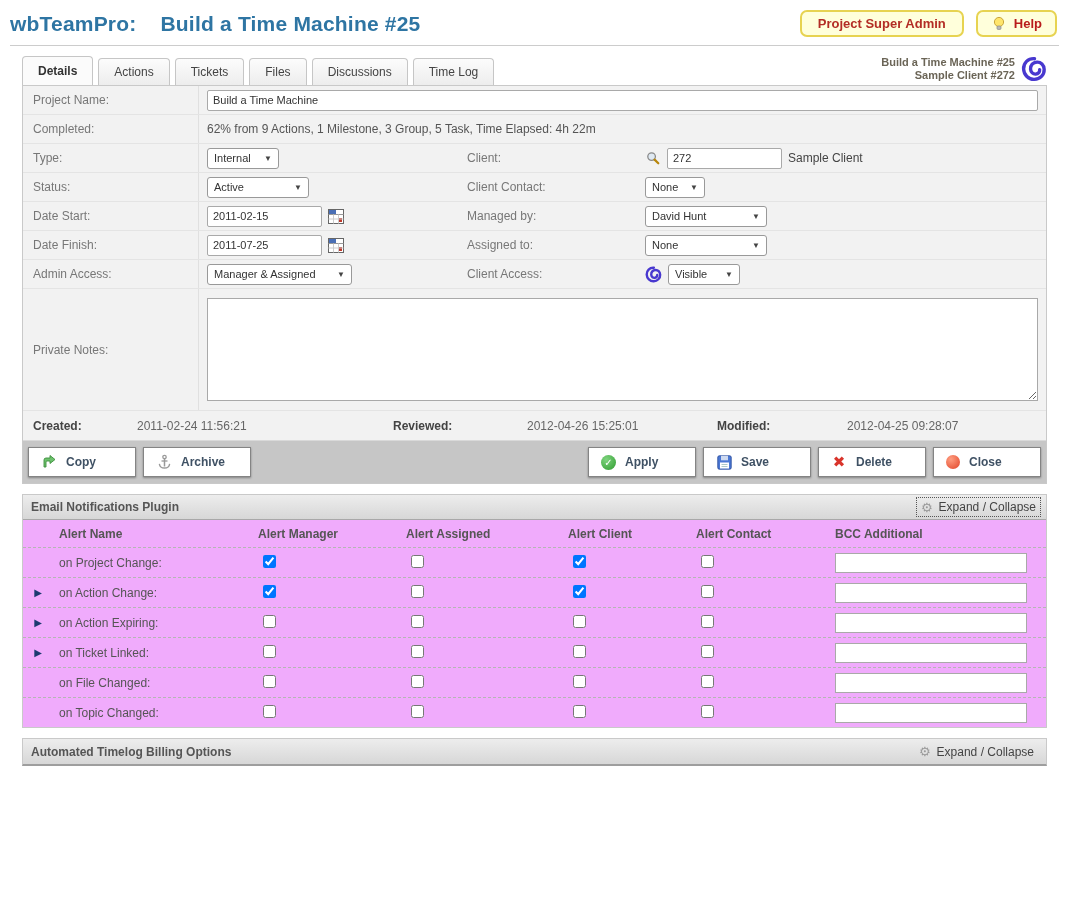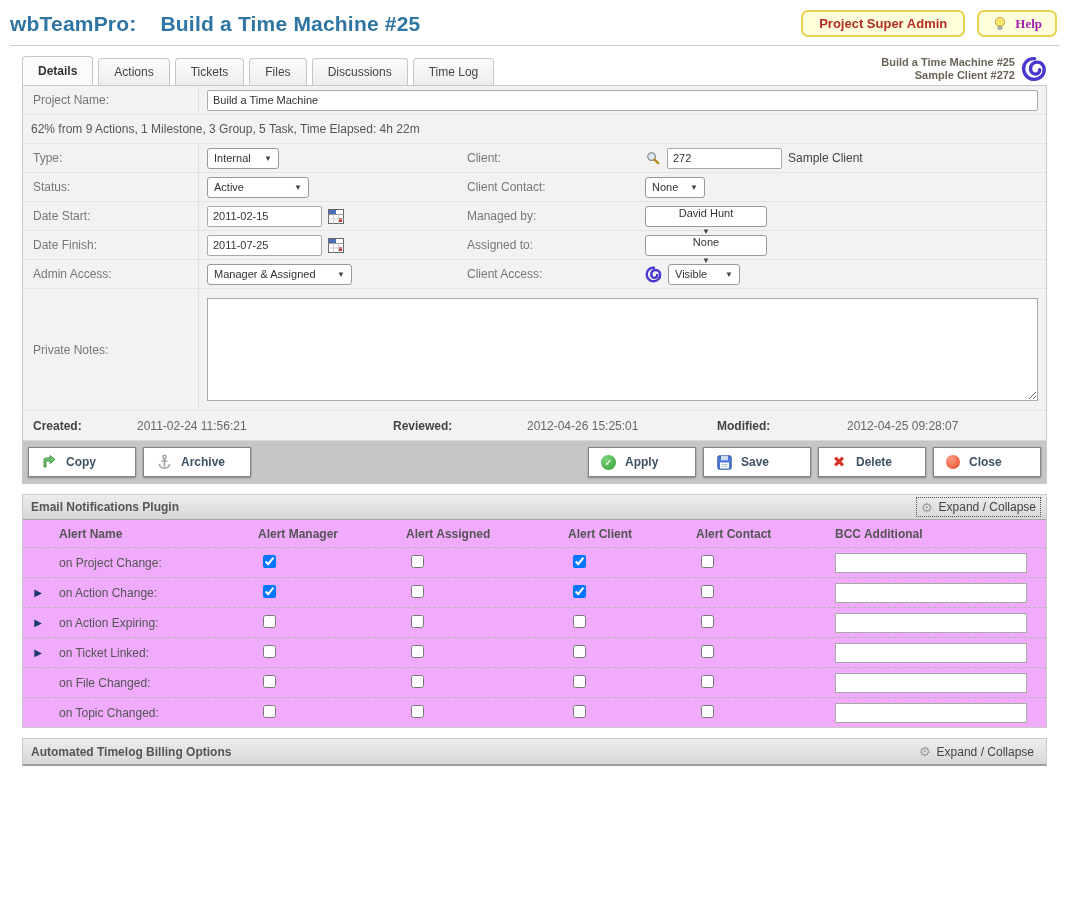"Help" .yellow-btn.help { color: #a21caf -> #b91c1c; font-family: Liberation Serif, serif -> none }
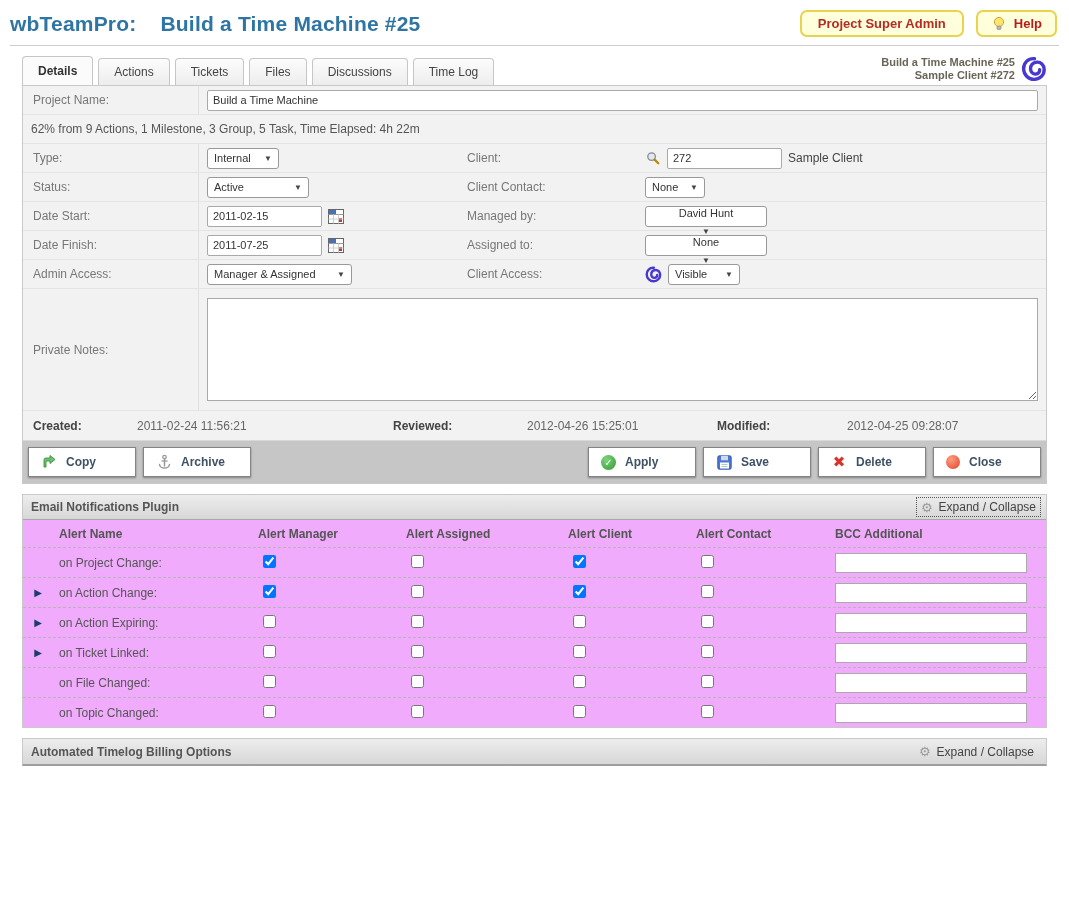"Completed:" div.row-label { html: none -> <div>Completed:</div> }
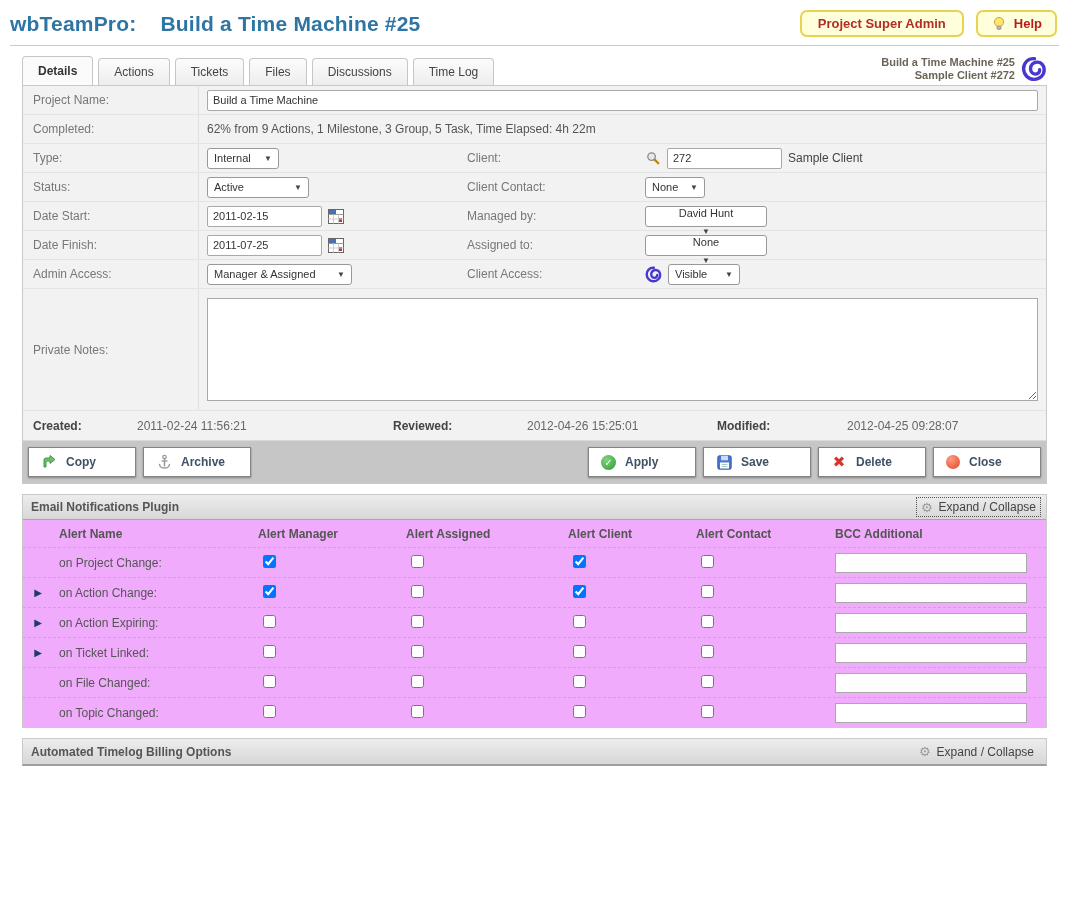"David Hunt" .w120 { flex-direction: column -> none }
